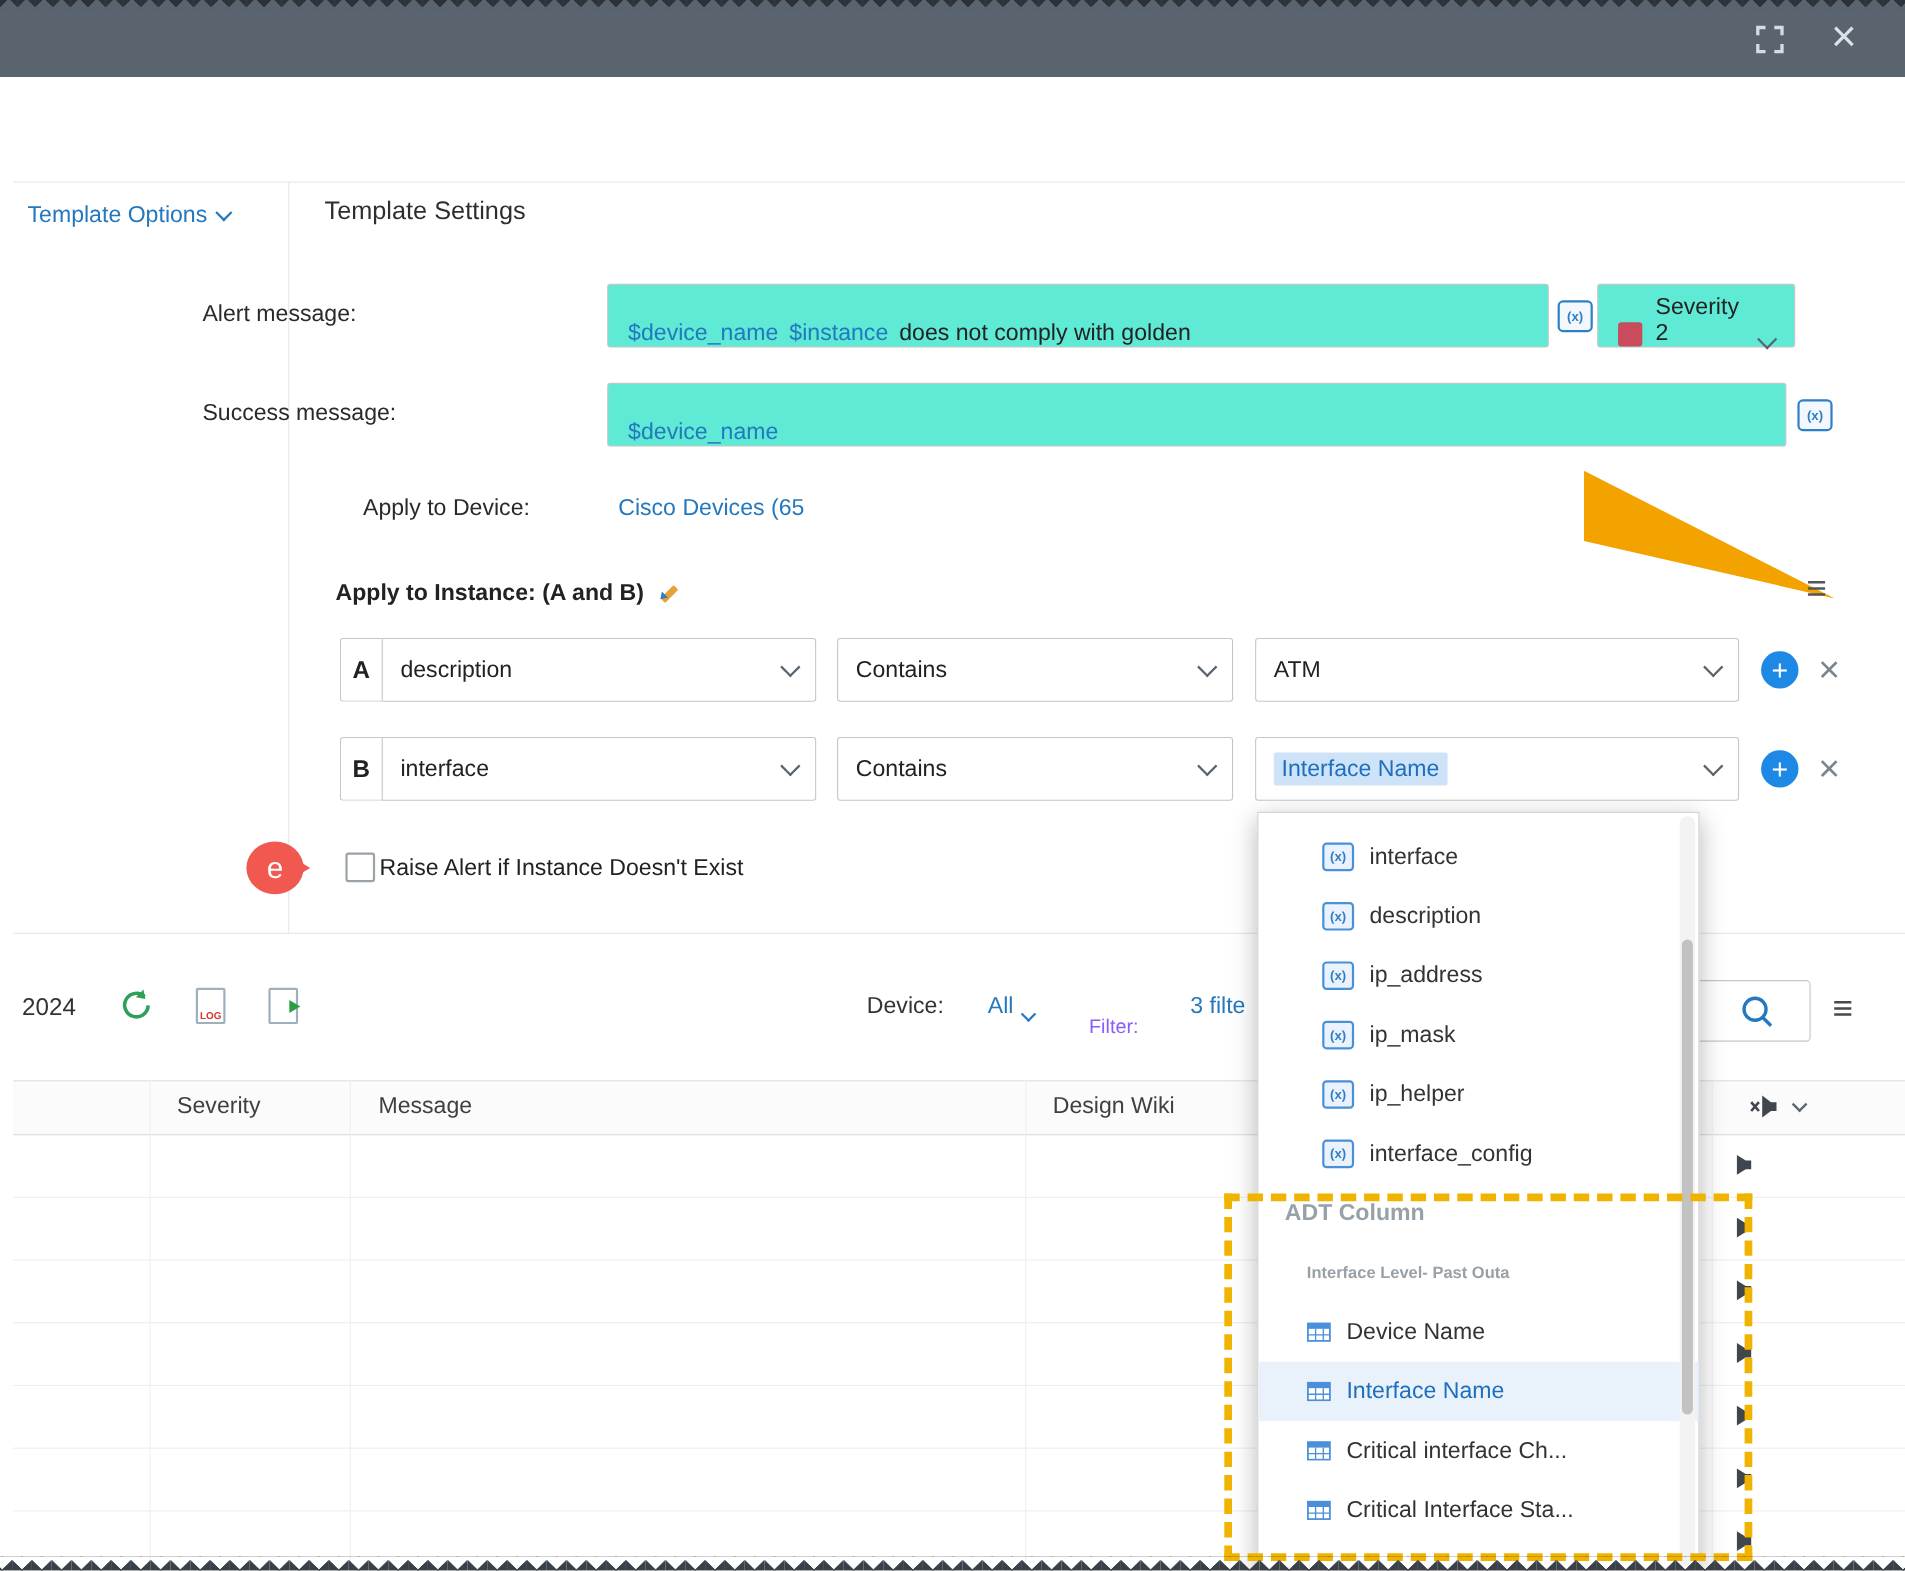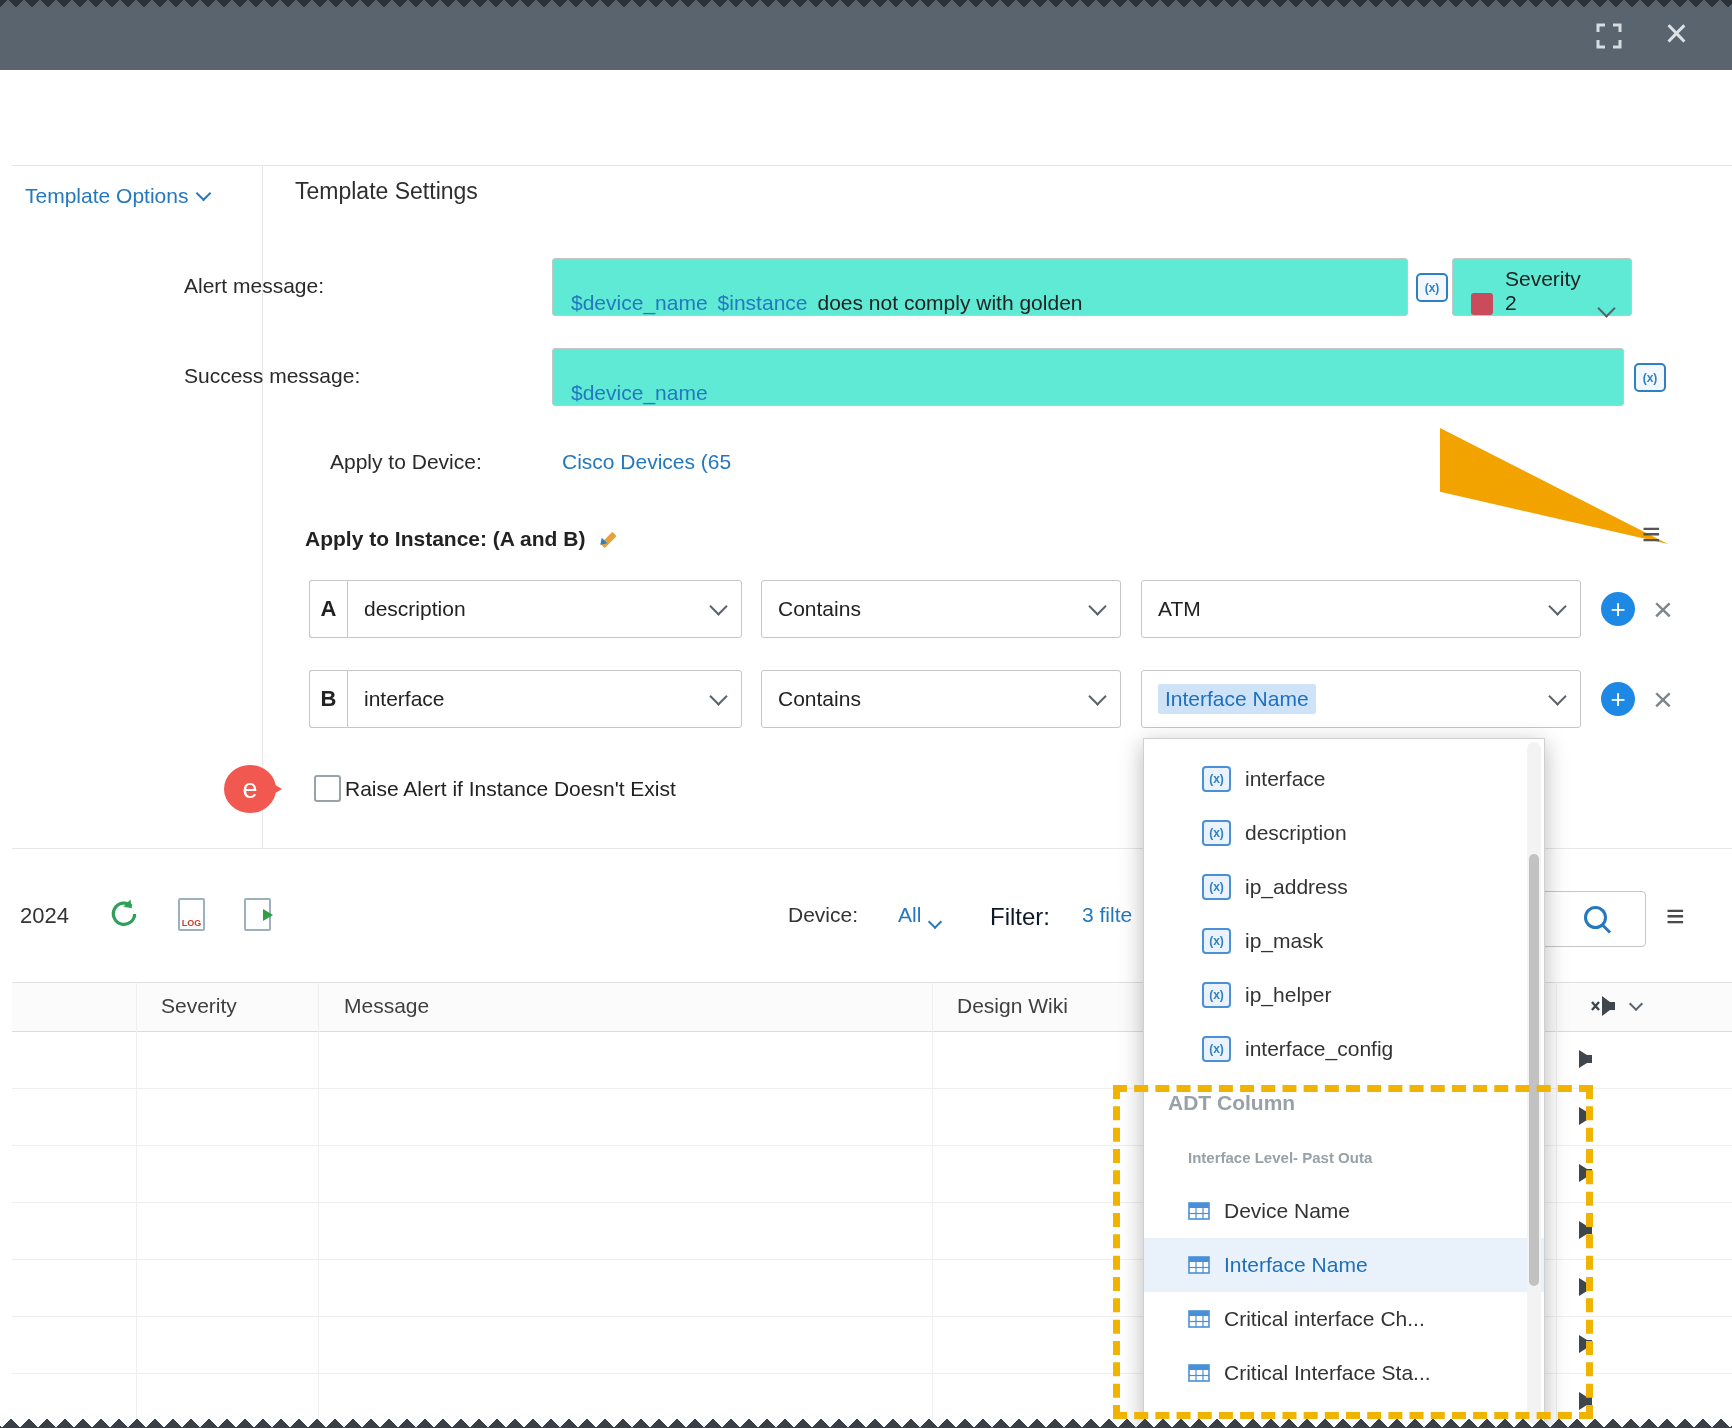"Filter:" .filter-label { color: #0f172a -> #8b5cf6; font-size: 24px -> 18px; top: 903px -> 923px }
